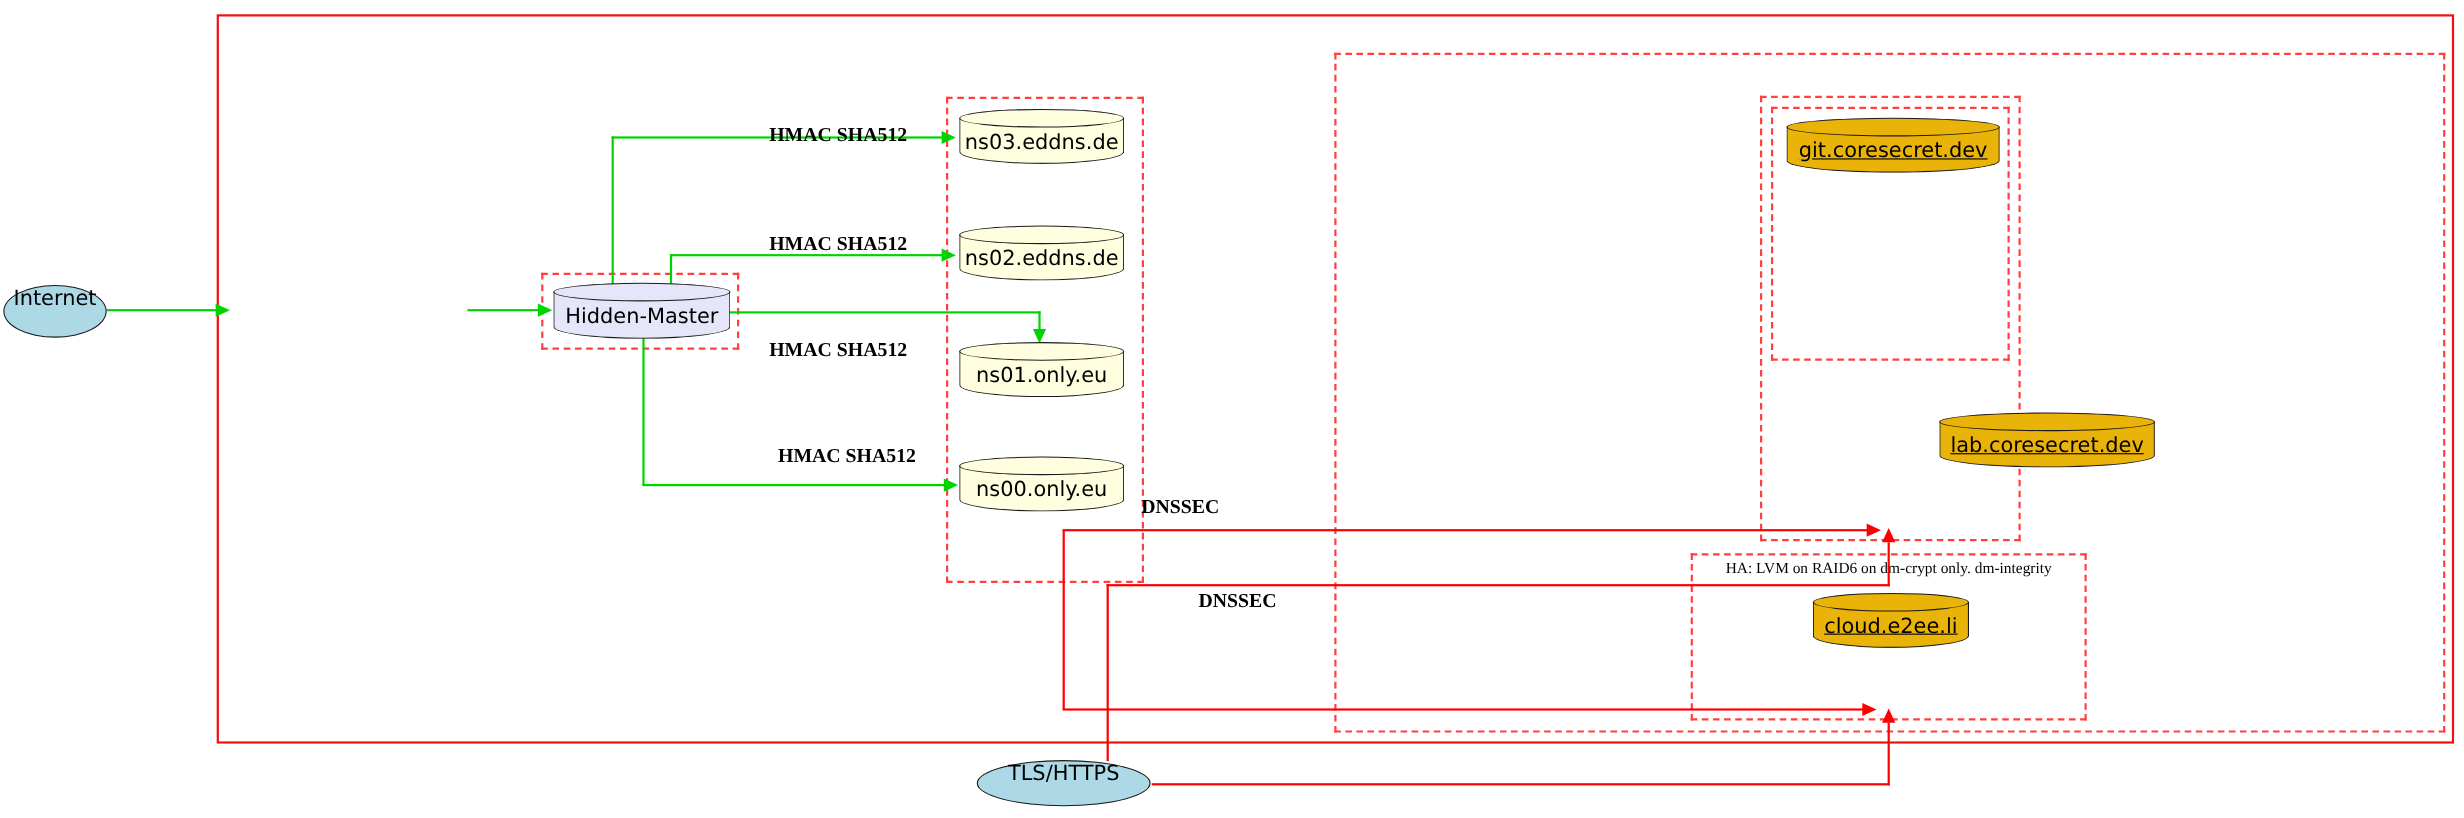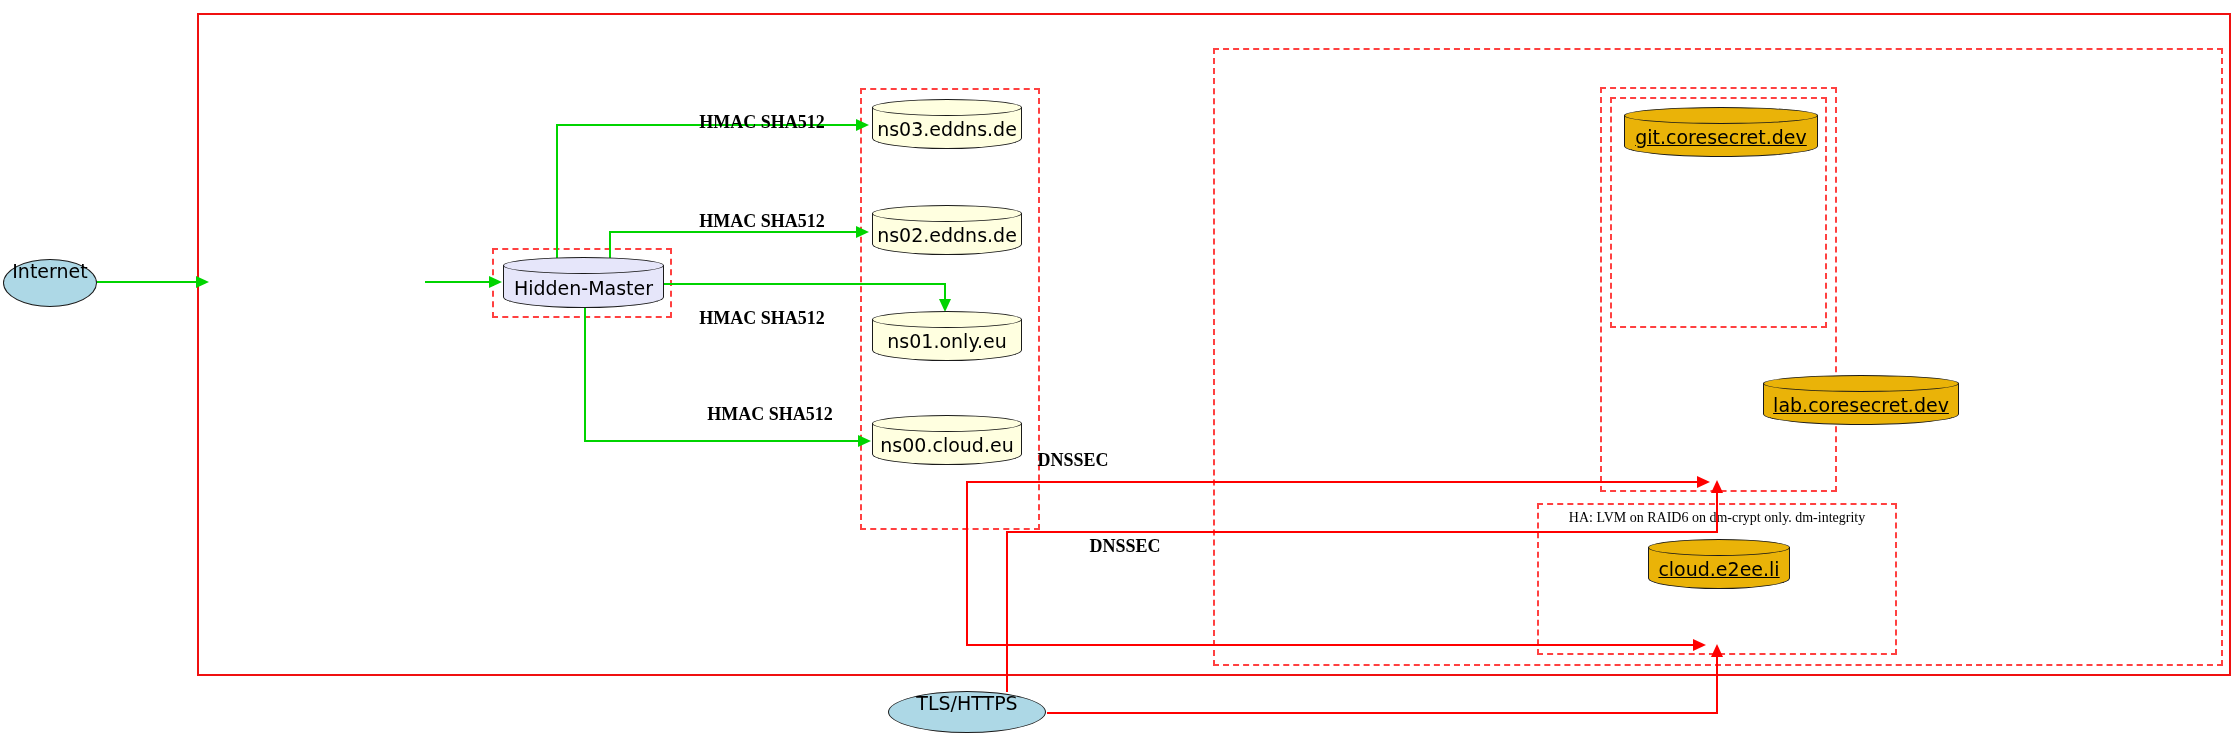"ns00.cloud.eu" span.node-label { text: ns00.cloud.eu -> ns00.only.eu }
